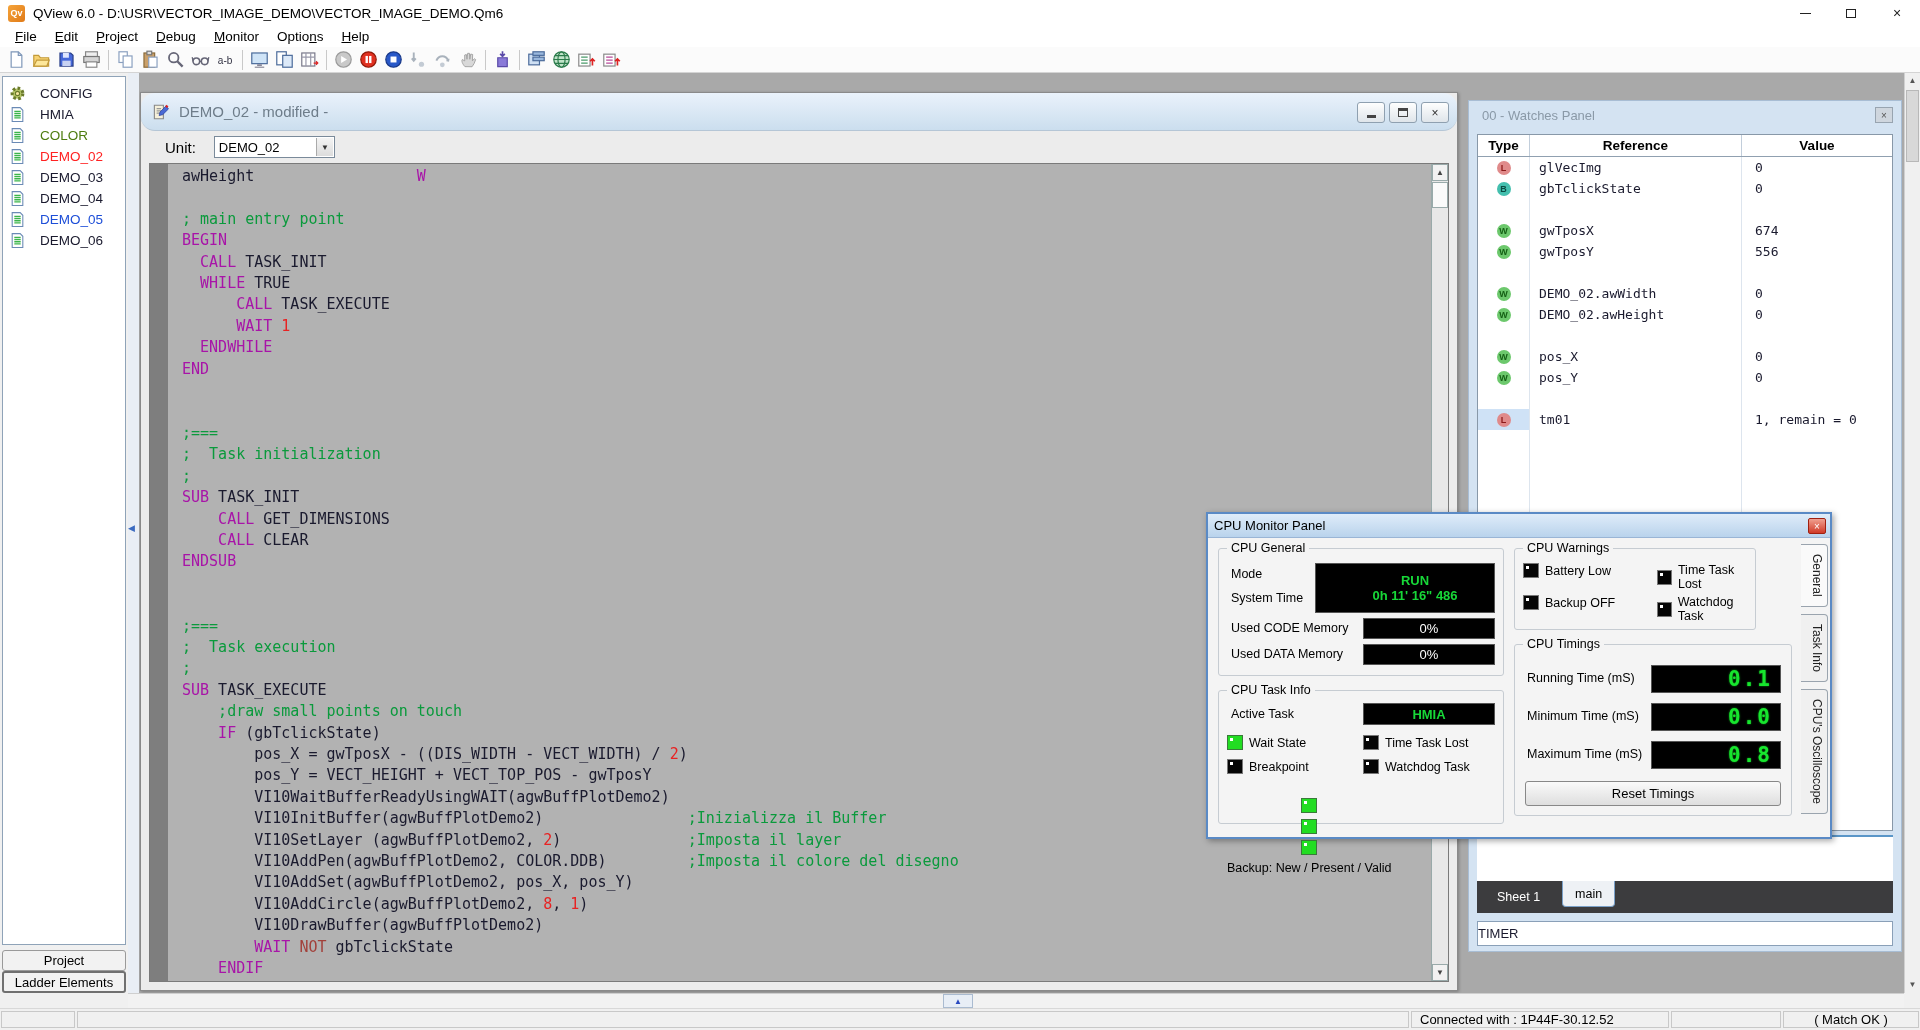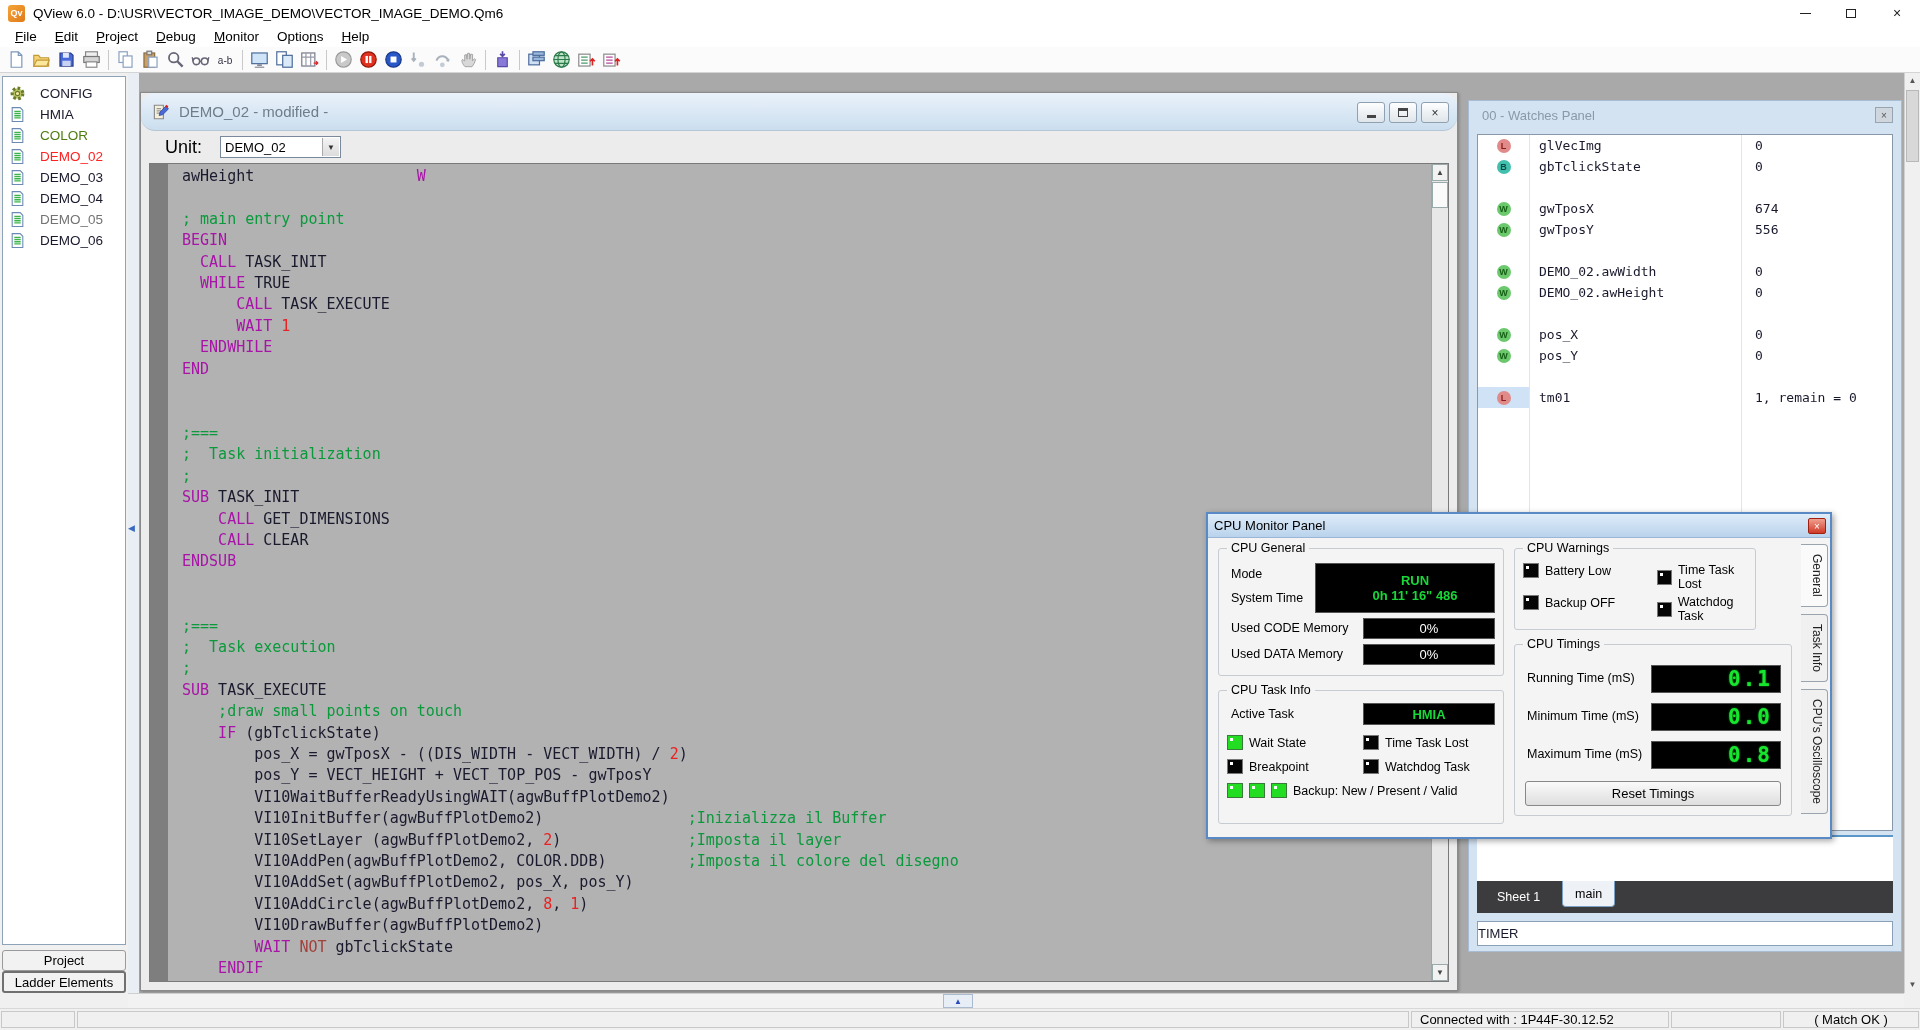"Unit:" .unit-label { font-size: 18px -> 15px }
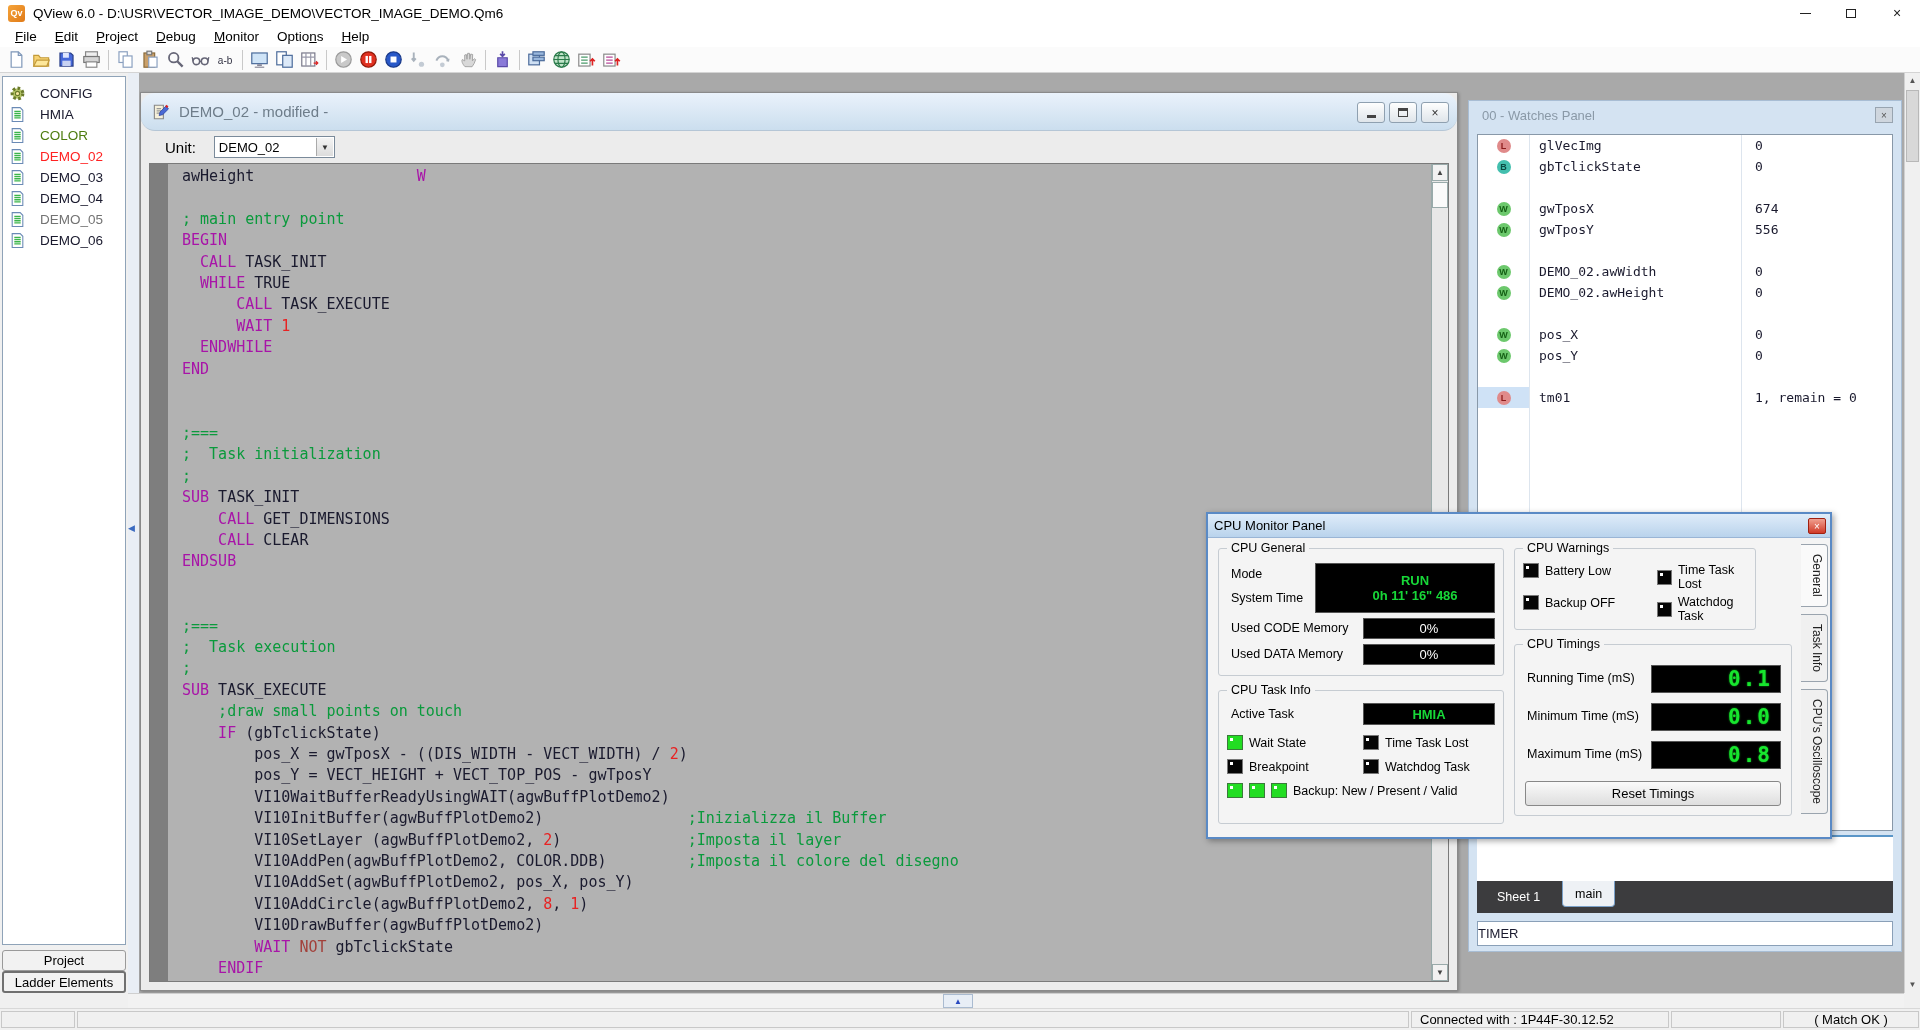"Type" div.w-head { html: none -> <div> <div>Type</div> <div>Reference</div> <div>Value</div> </div> }
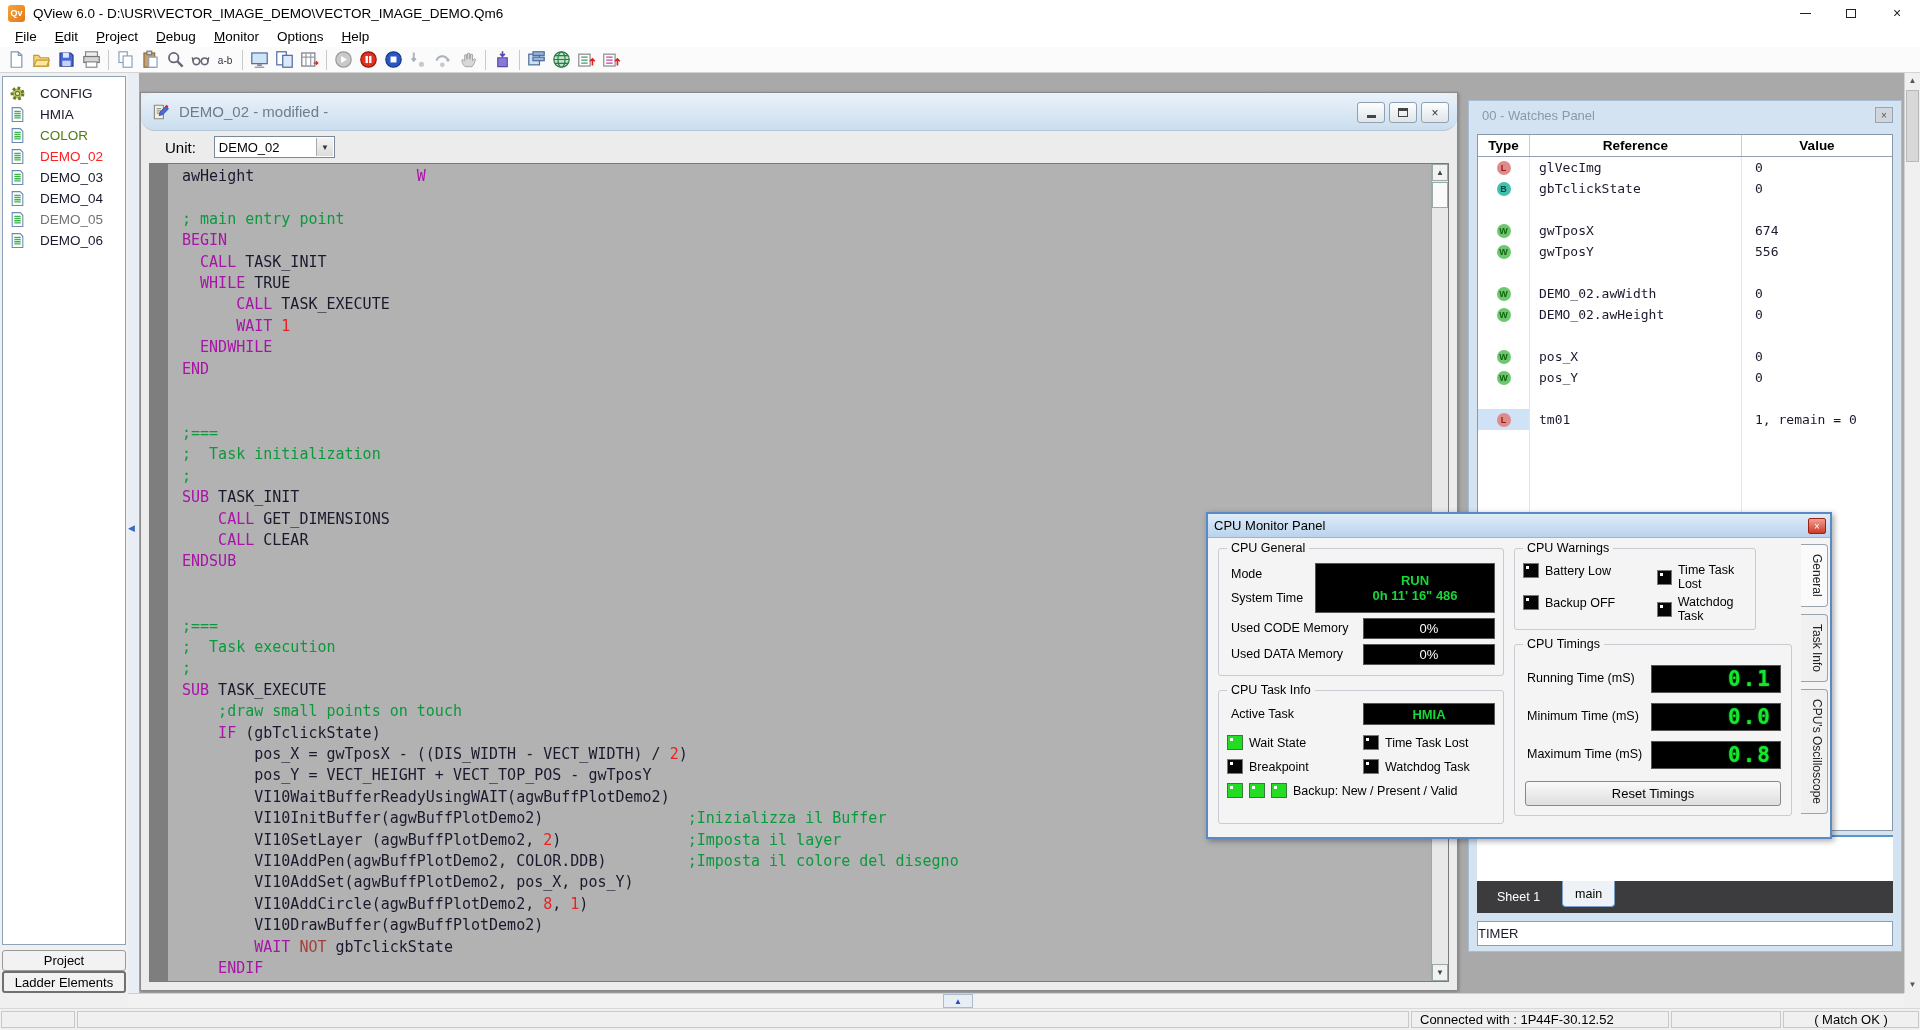"DEMO_05" span.tree-label { color: #737373 -> #1d4ed8 }
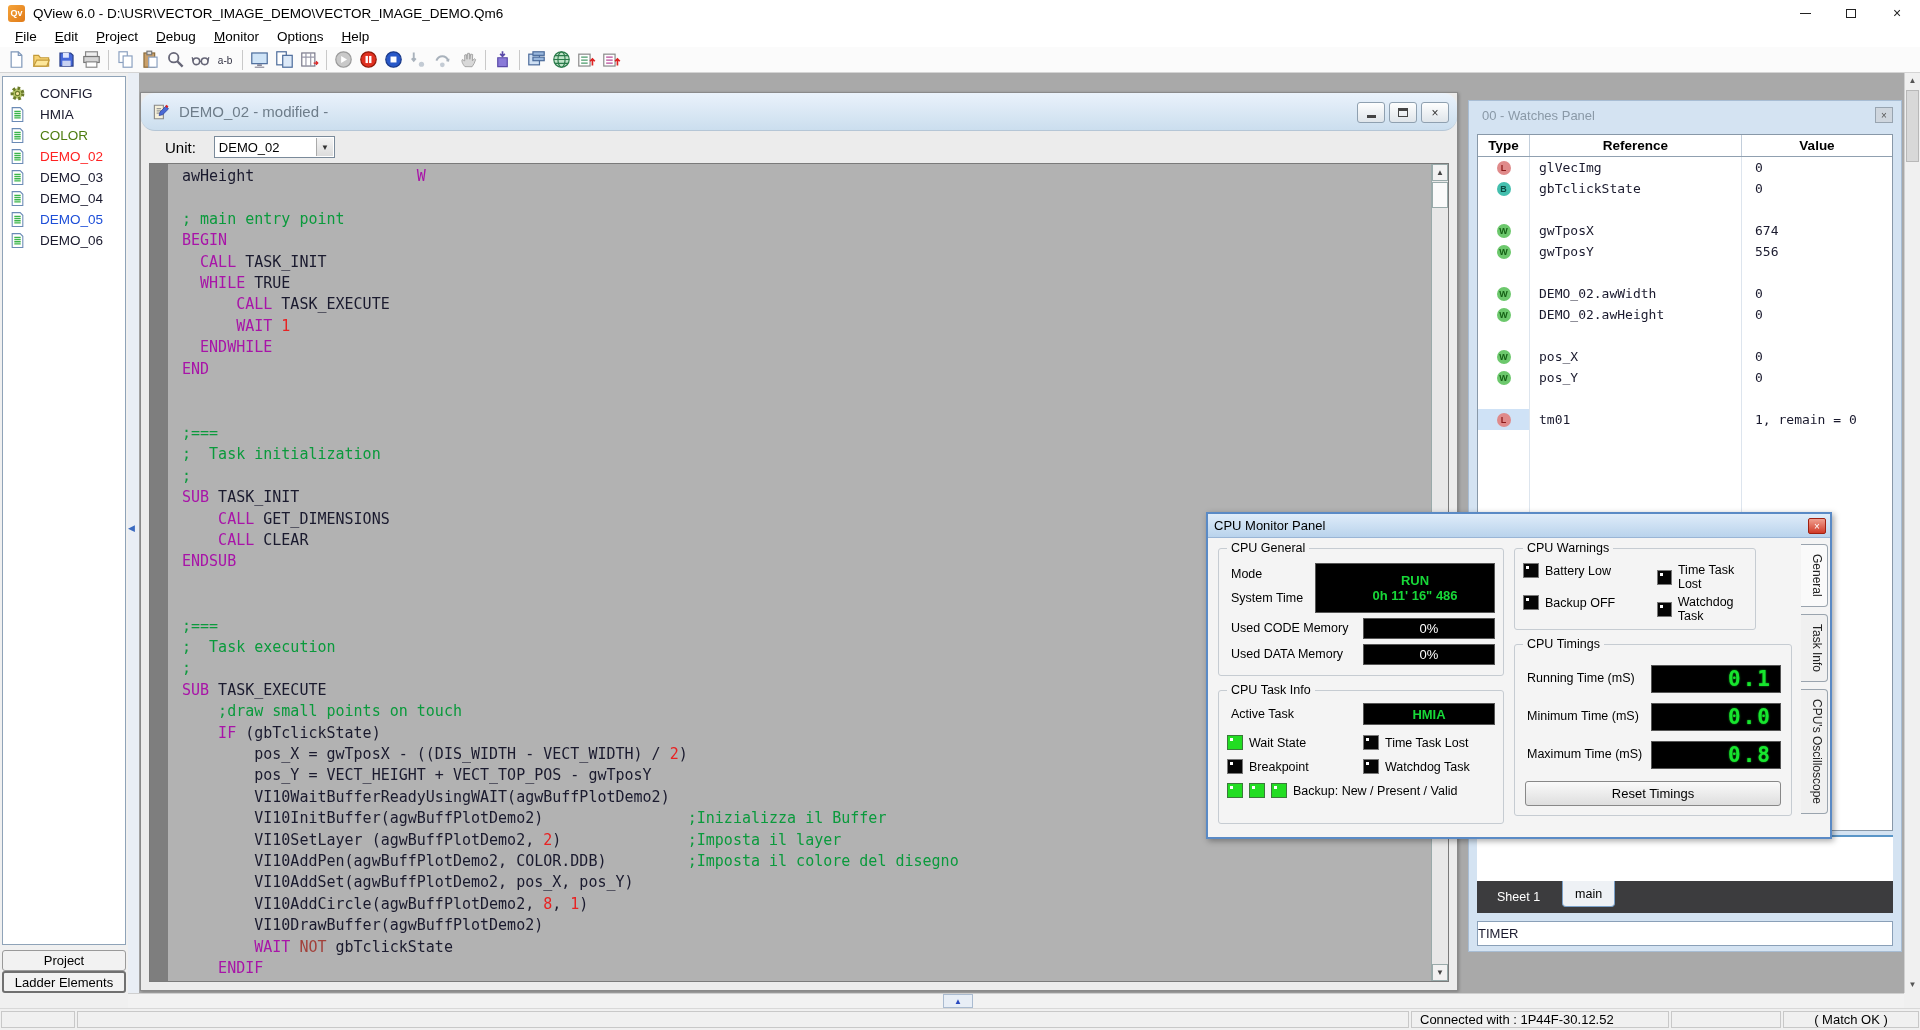"Backup: New / Present /" div.led-row { flex-direction: none -> column; top: 92px -> 107px }
